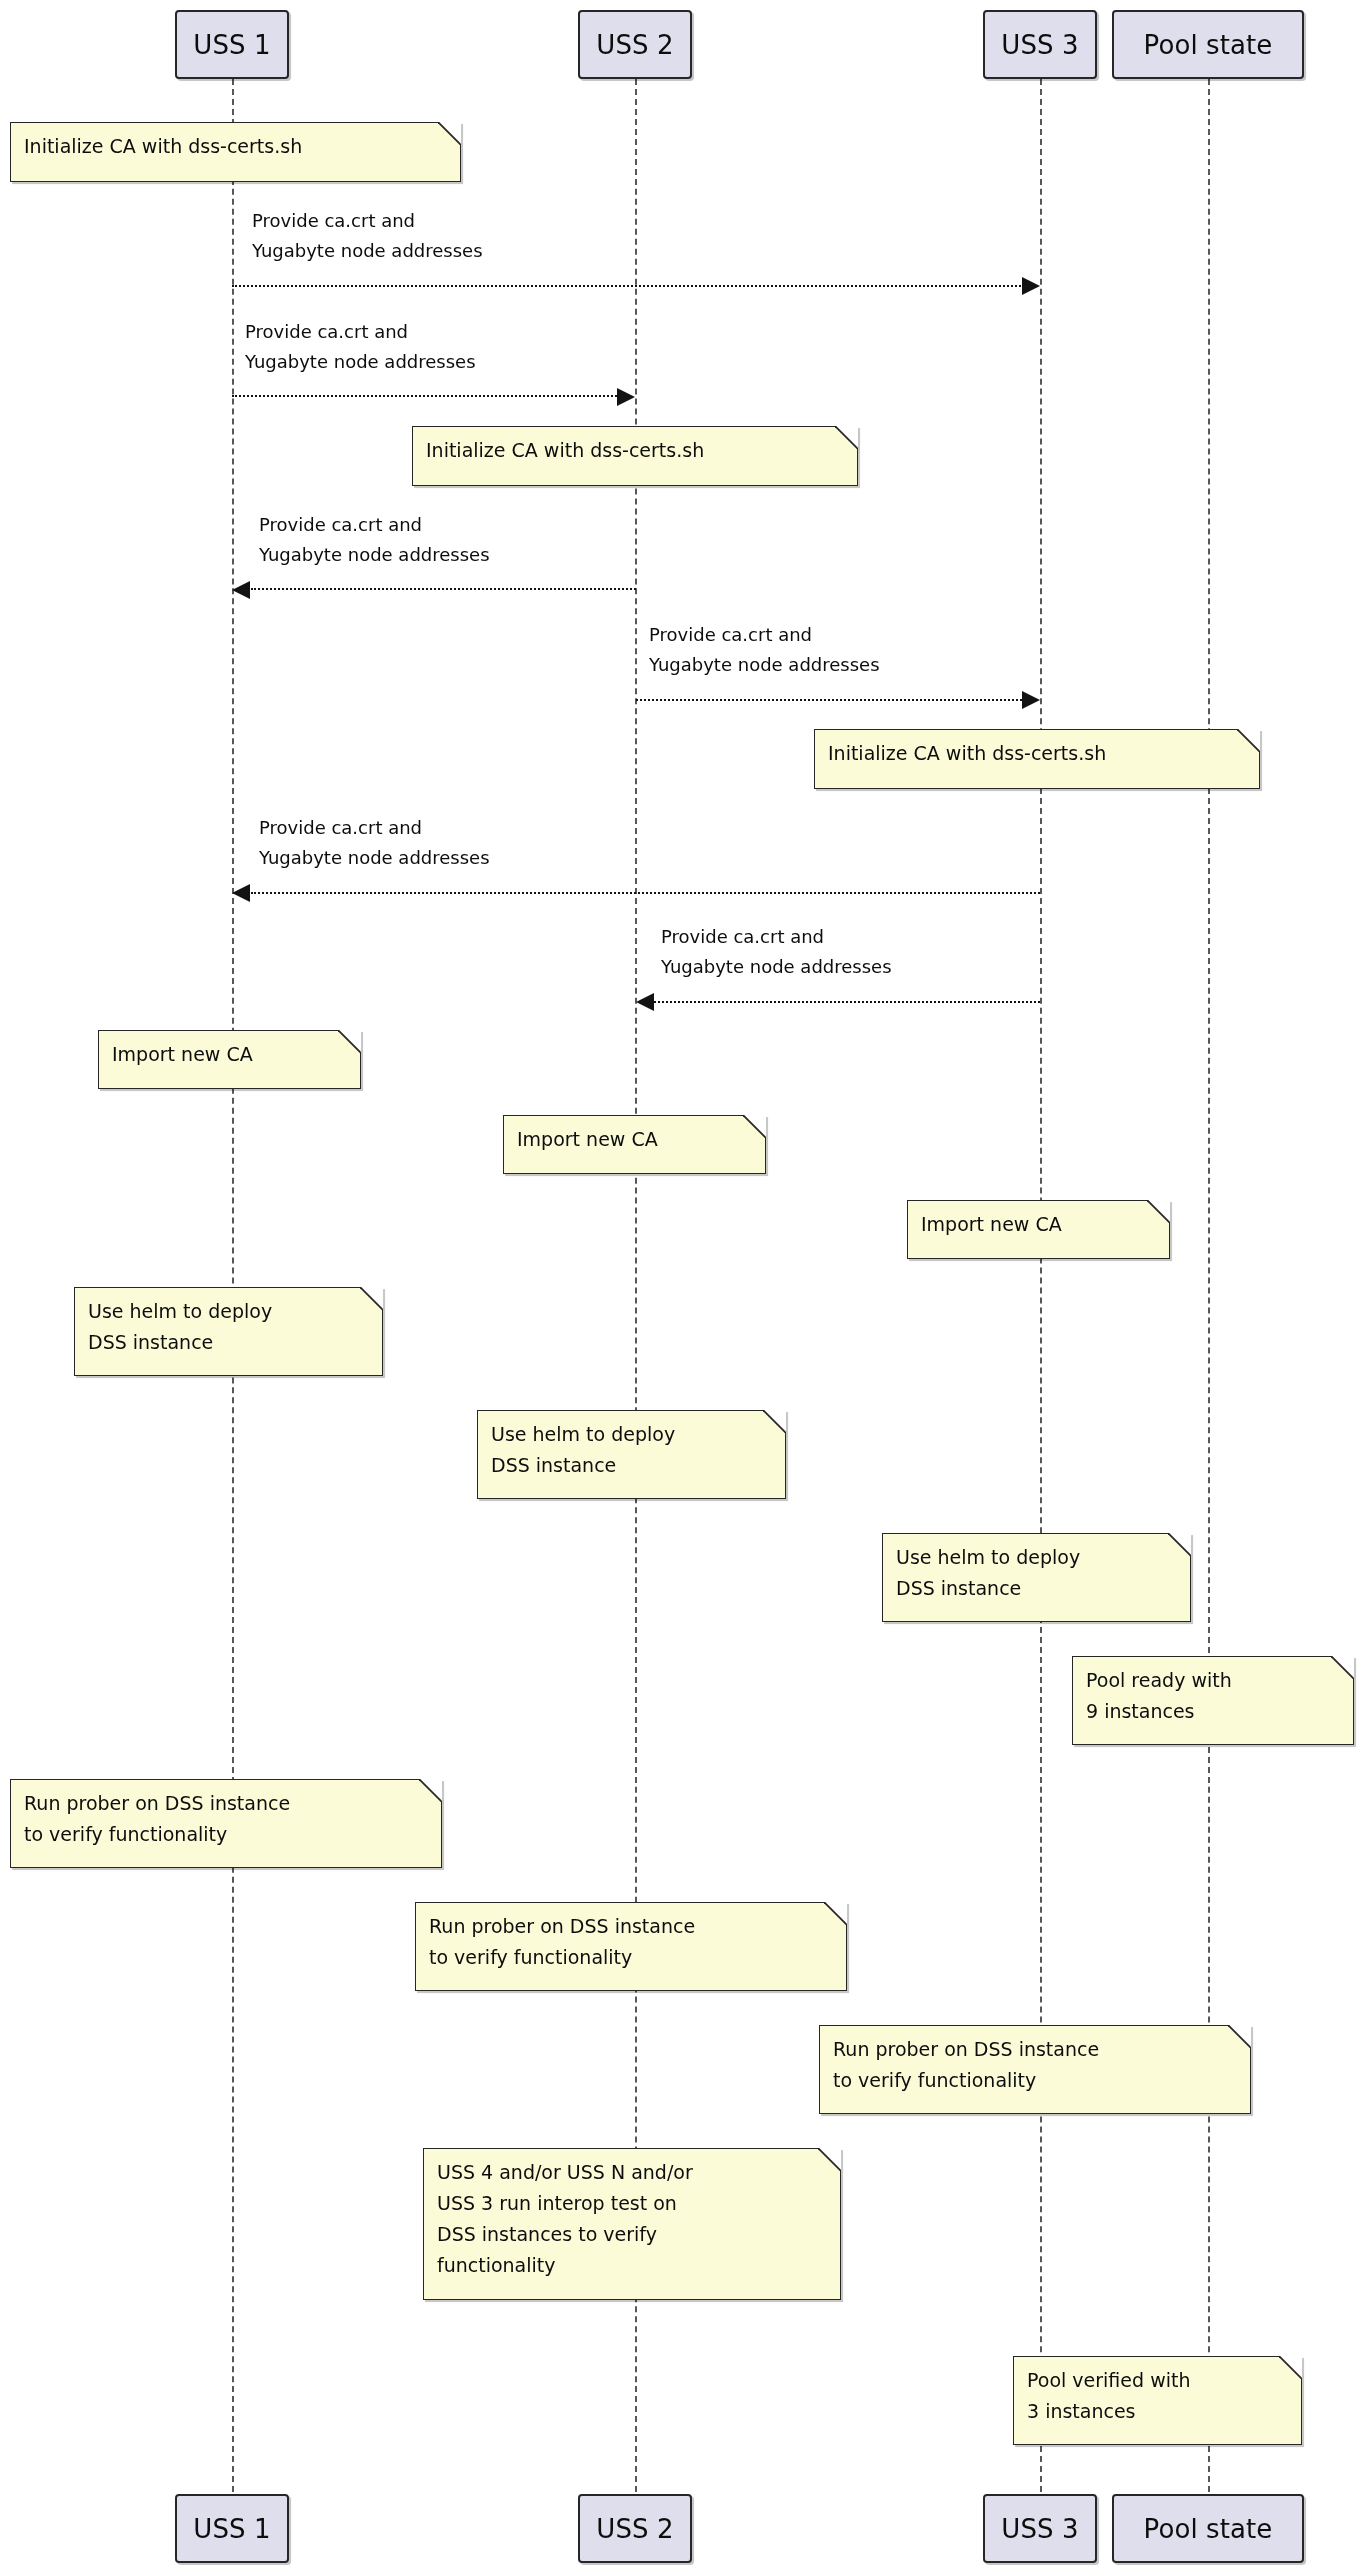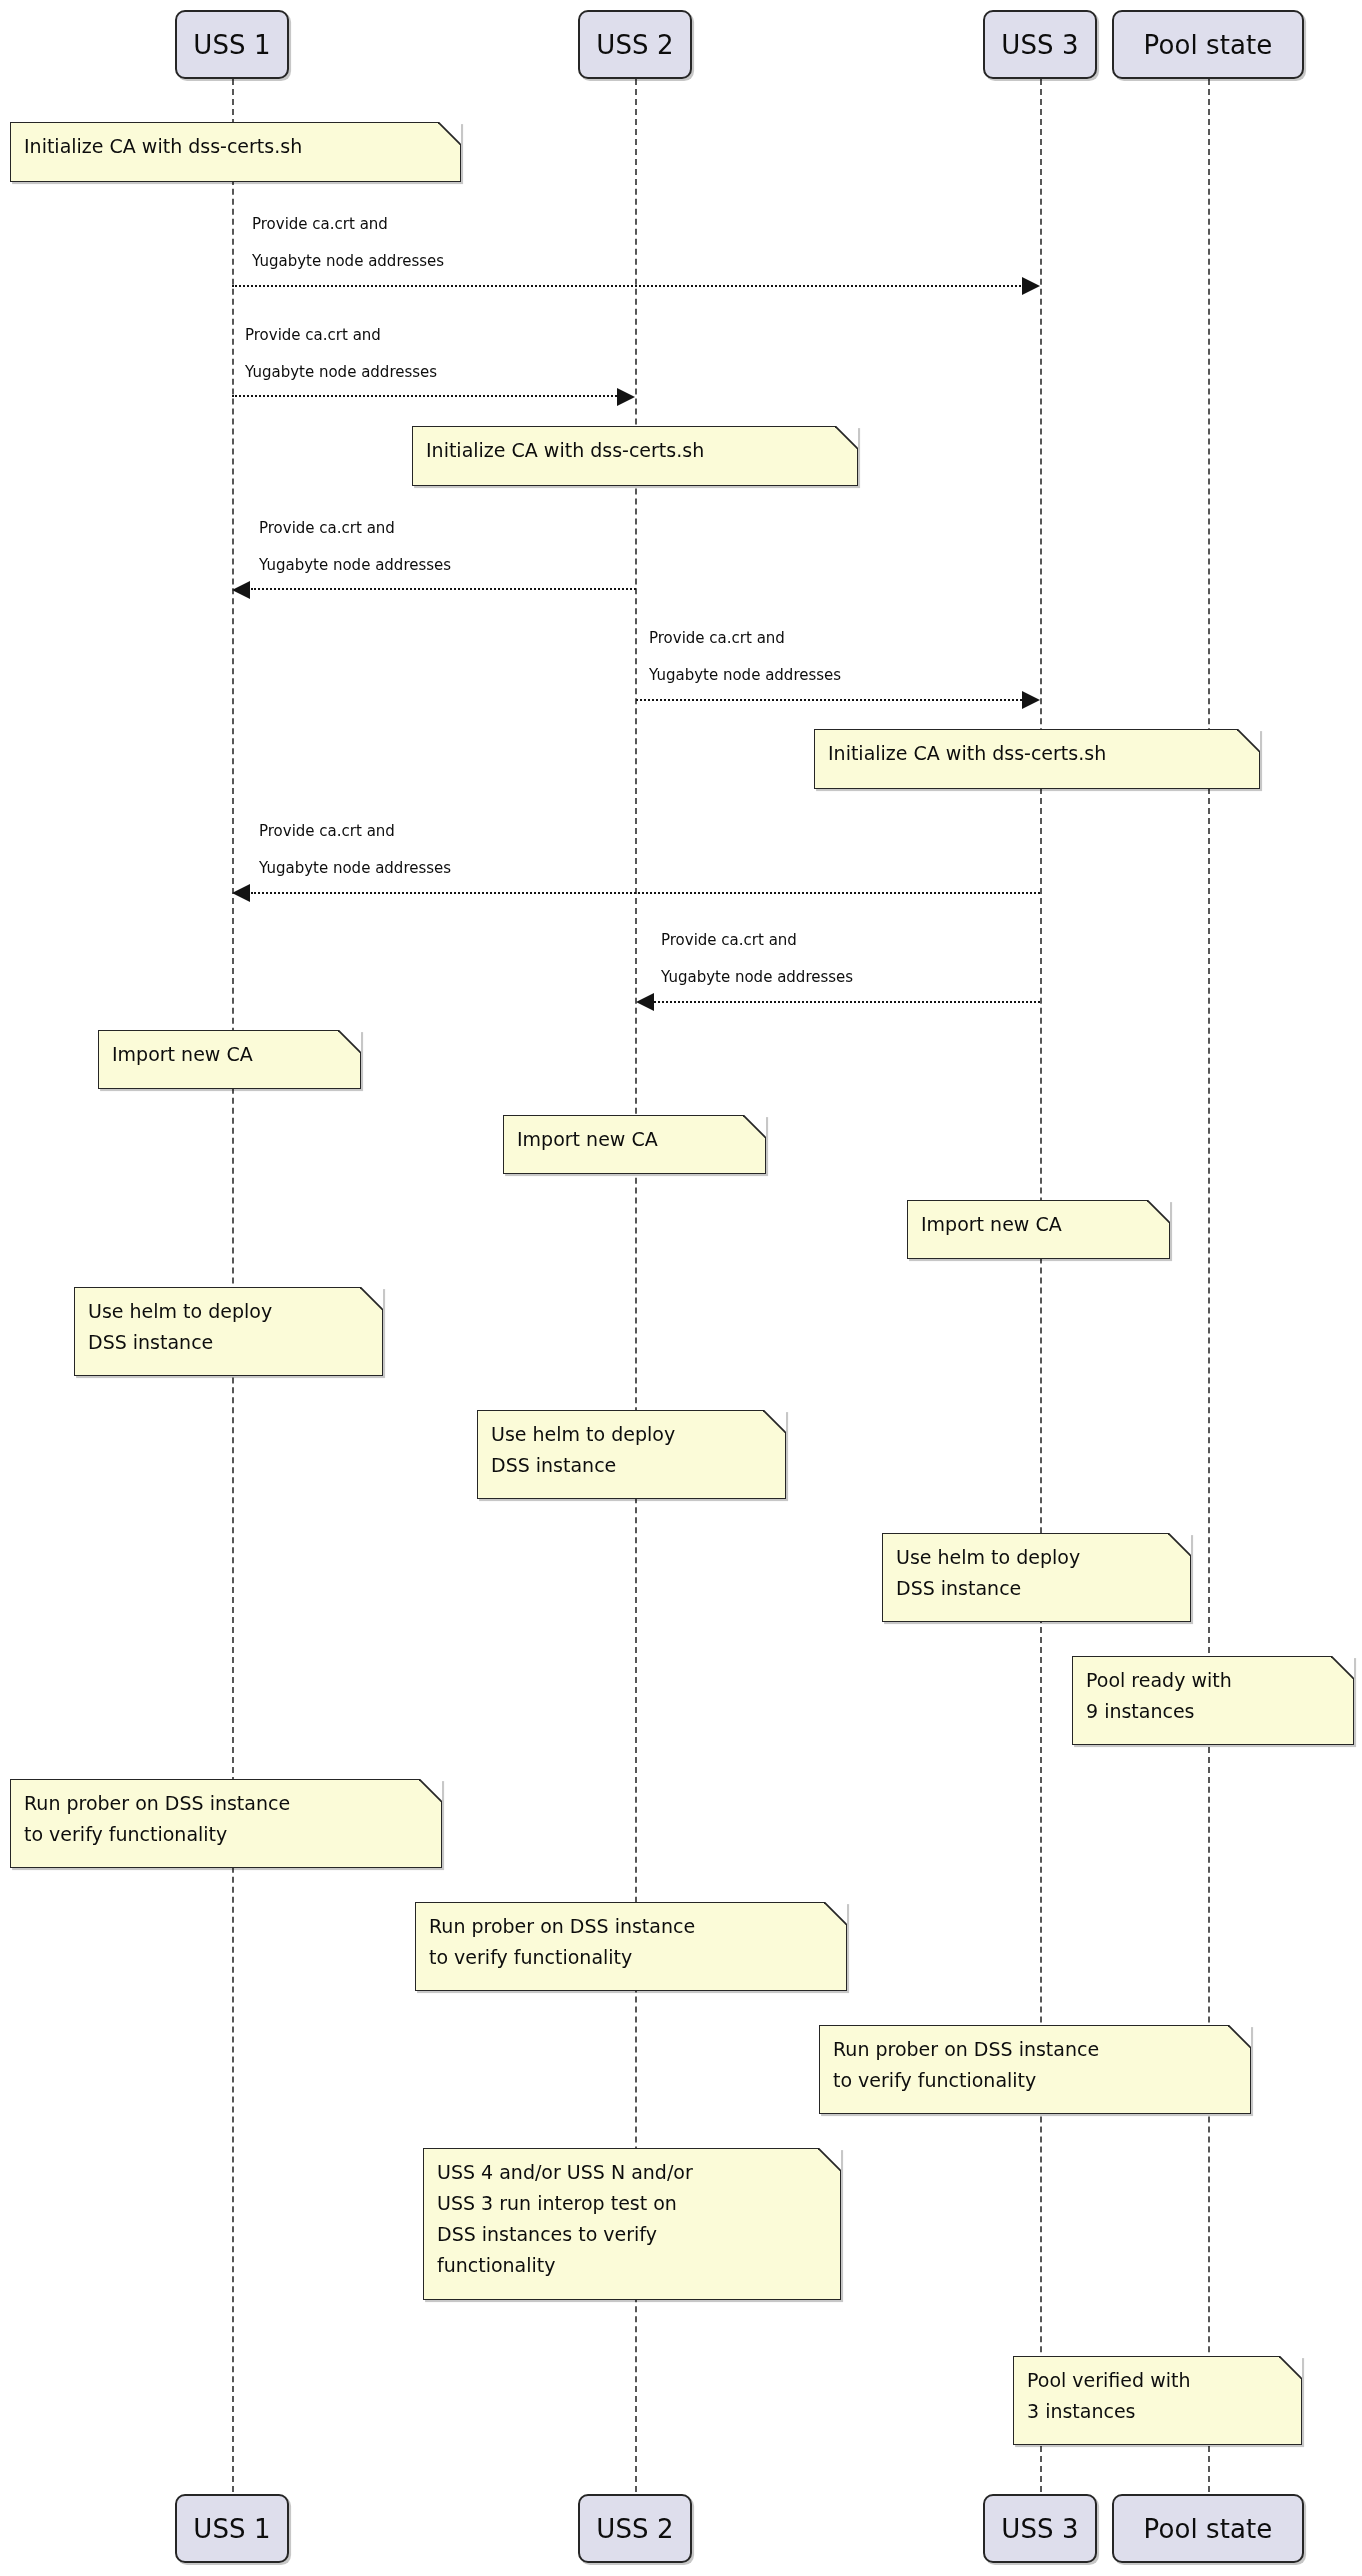"USS 1" .participant { border-radius: 10px -> 4px }
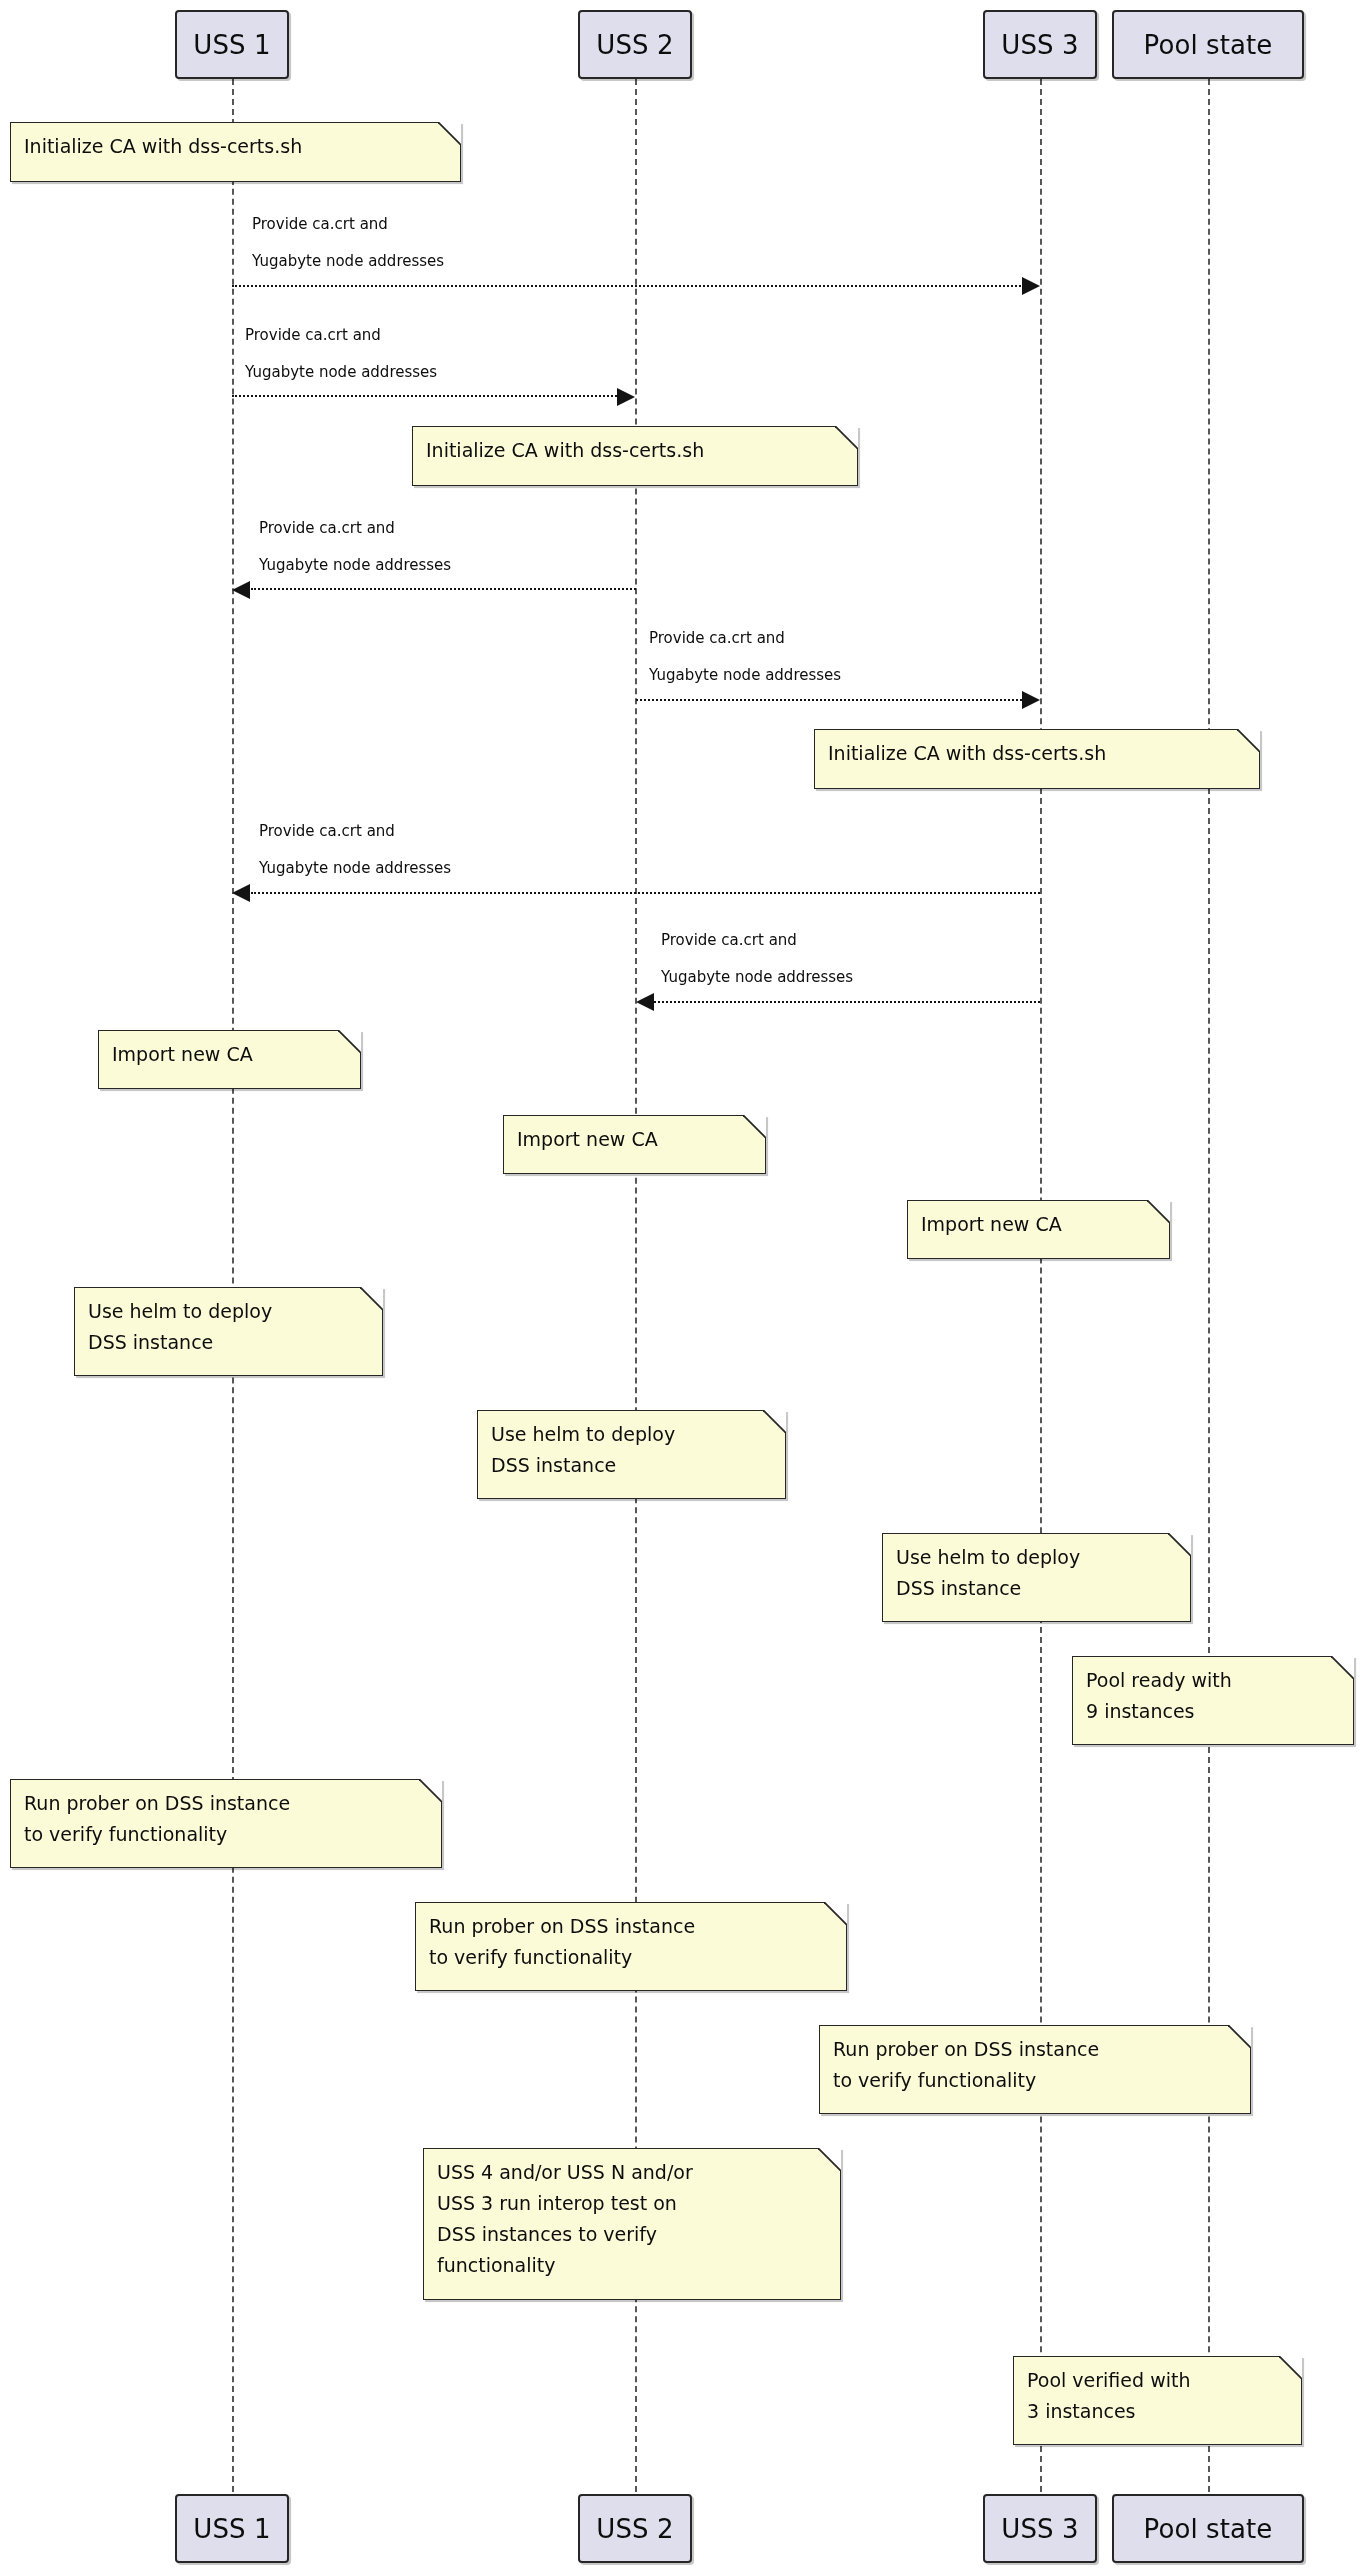"Provide ca.crt and" .msglabel { font-size: 15px -> 18px; line-height: 37px -> 30px }
